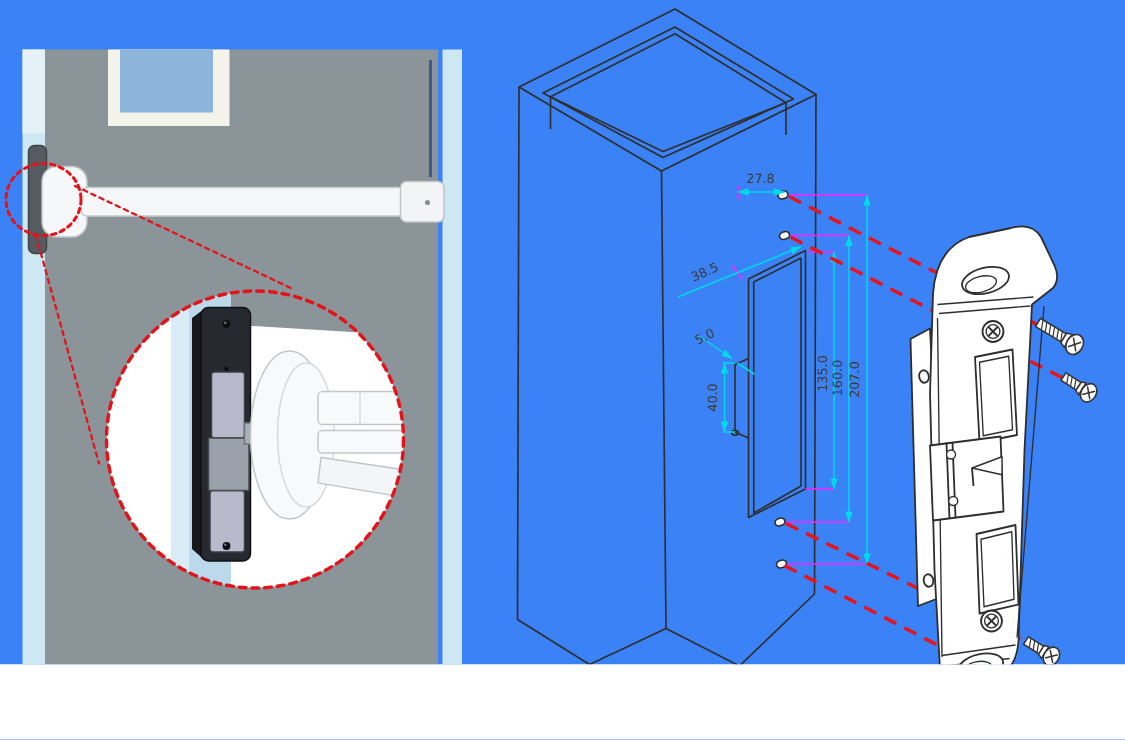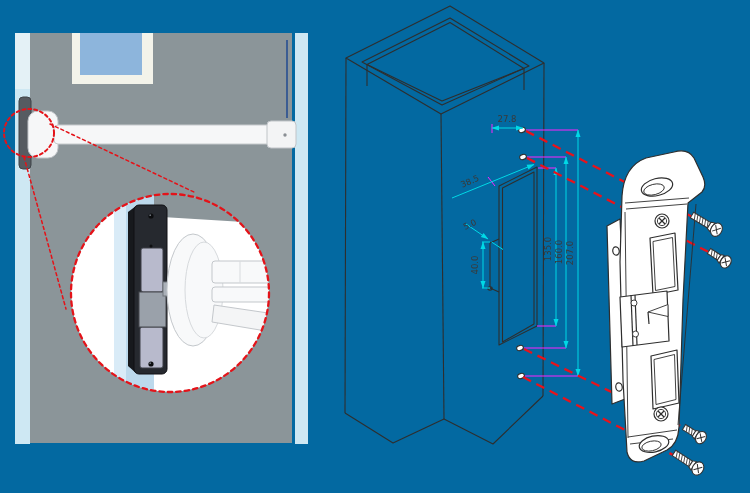"27.8" .canvas { background: #0369a1 -> #3b82f6; height: 493px -> 443px }
